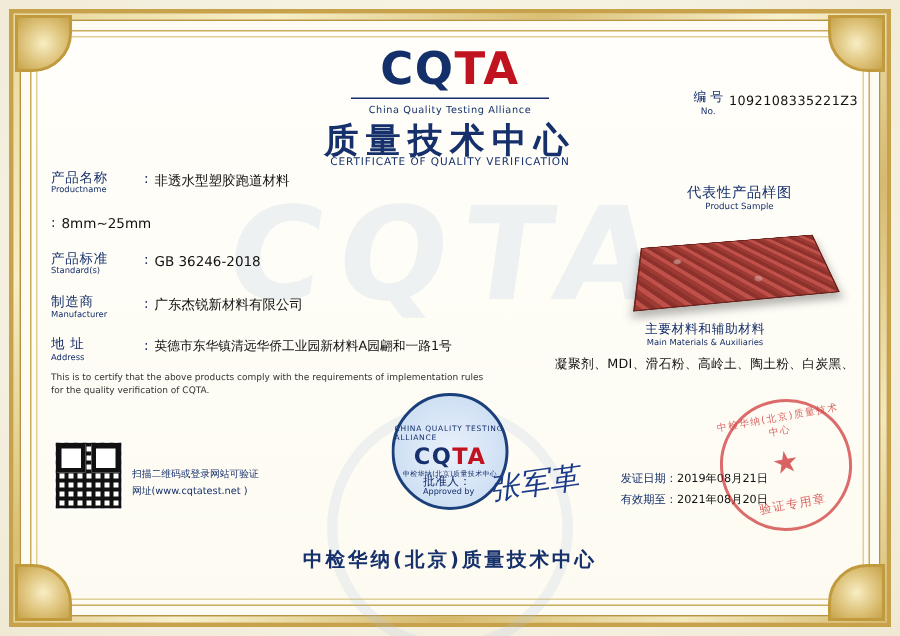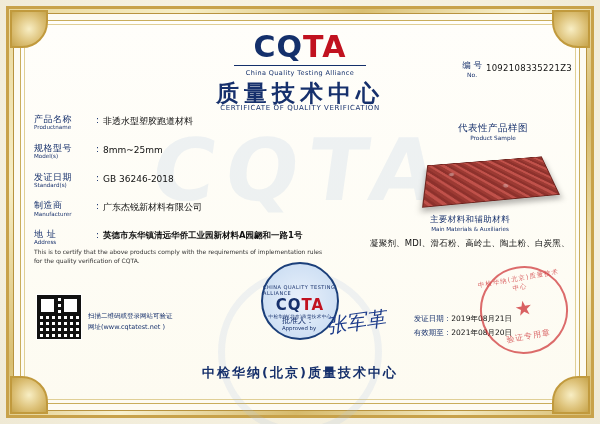"规格型号" div.lab { html: <div> <span>规格型号</span> <span>Model(s)</span> </div> -> none }
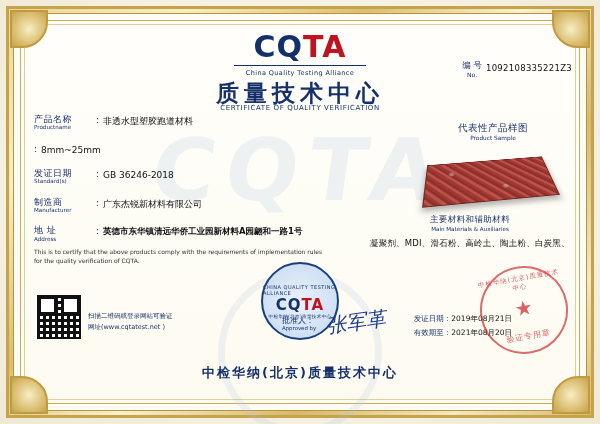"发证日期" span.cn { text: 发证日期 -> 产品标准 }
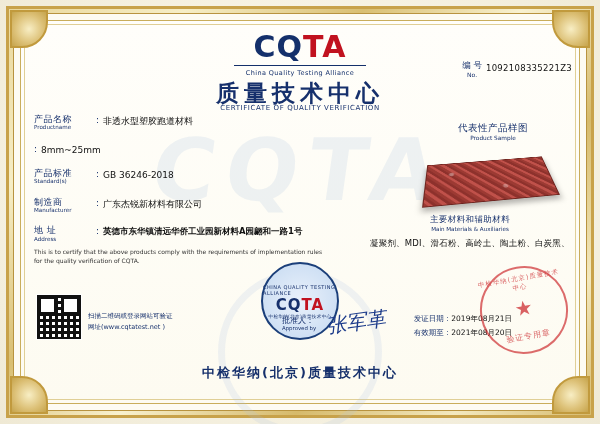"英德市东华镇清远华侨工业园新材料A园翩和一路1号" .val.sm { font-weight: bold -> none }
